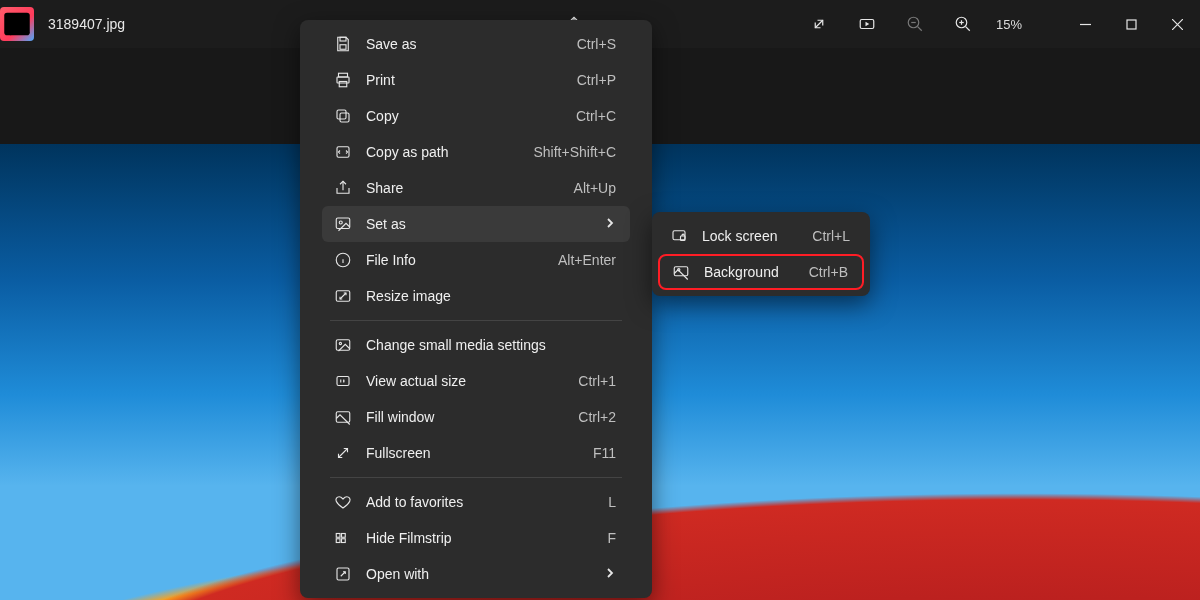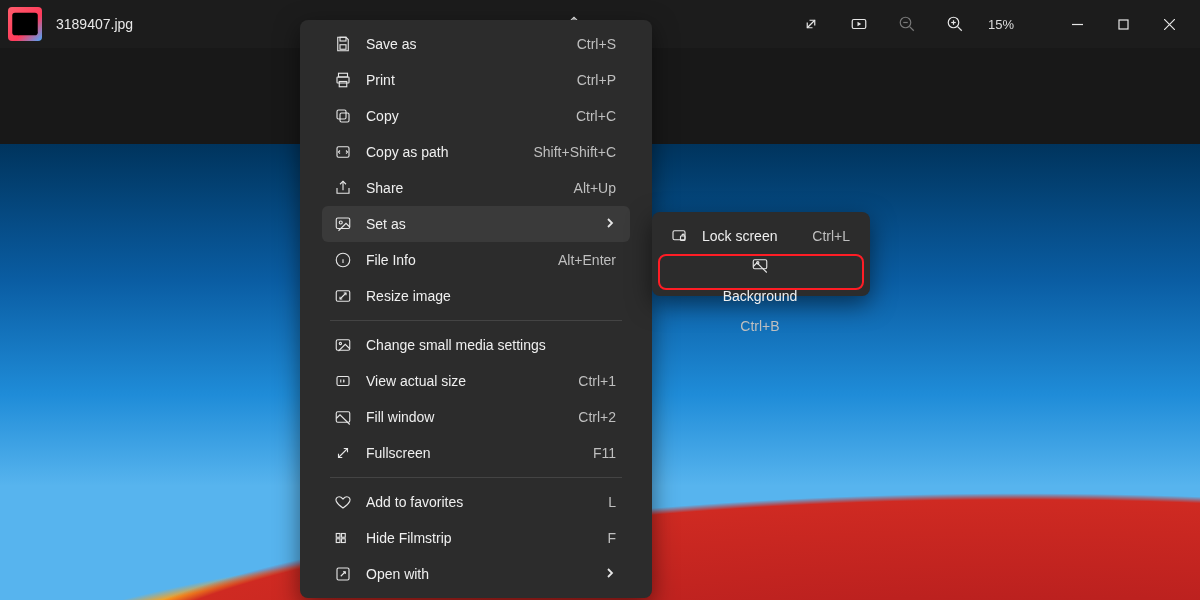"3189407.jpg" .titlebar { padding: 0 8px -> 0 0 }
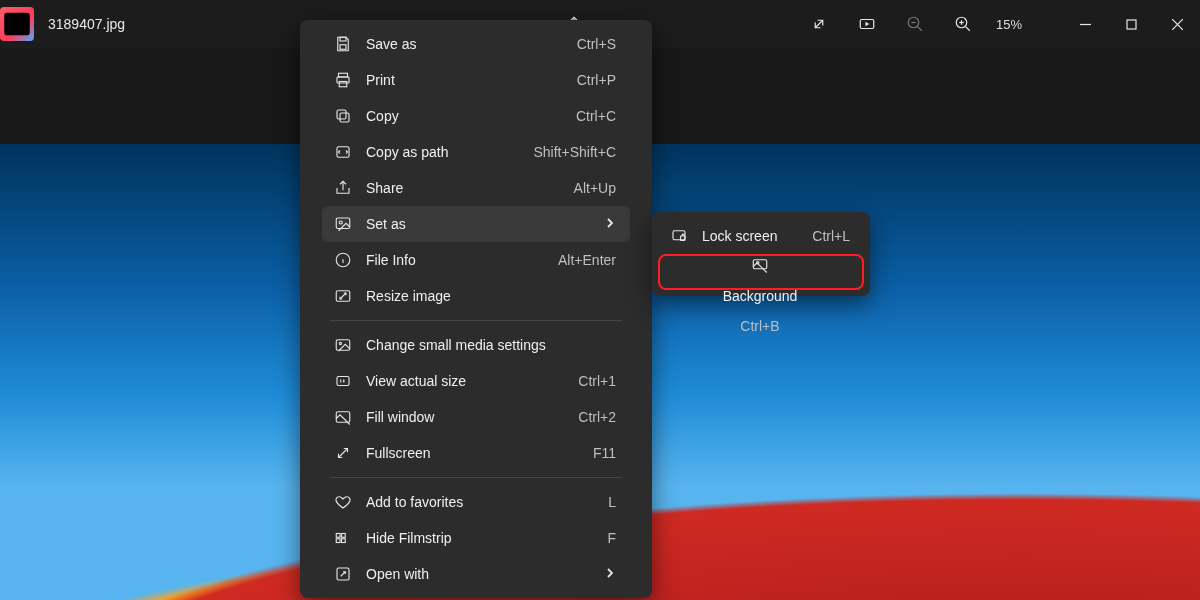"Background" .red-box { flex-direction: column -> none }
